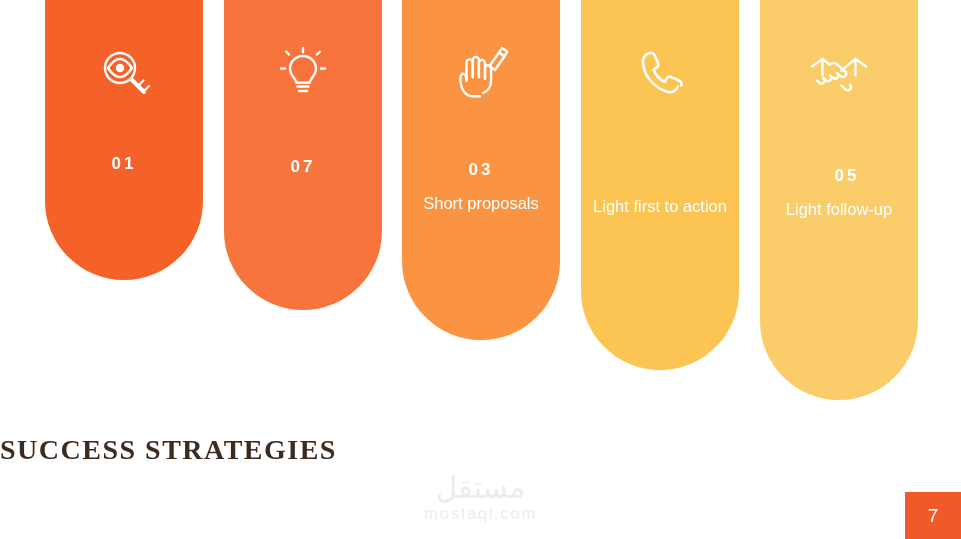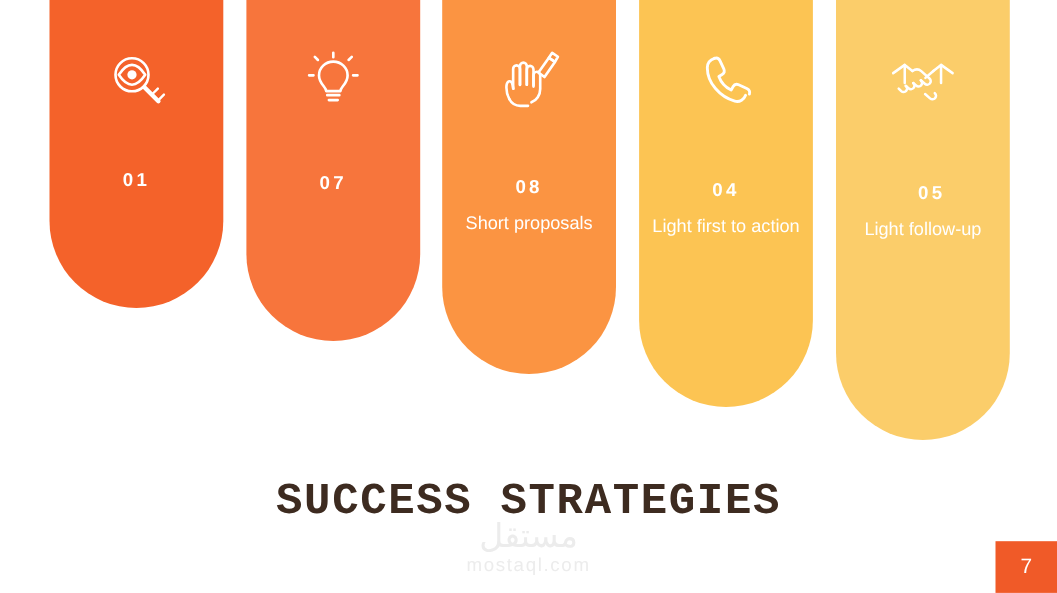"08" div.card-number { text: 08 -> 03 }
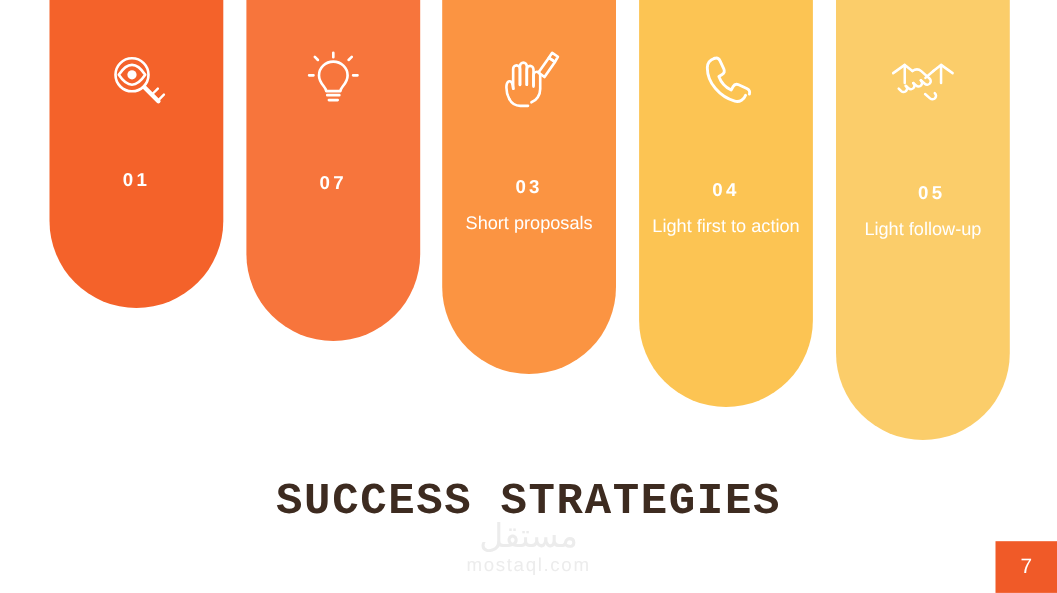"04" div.card-number { html: <div>04</div> -> none }
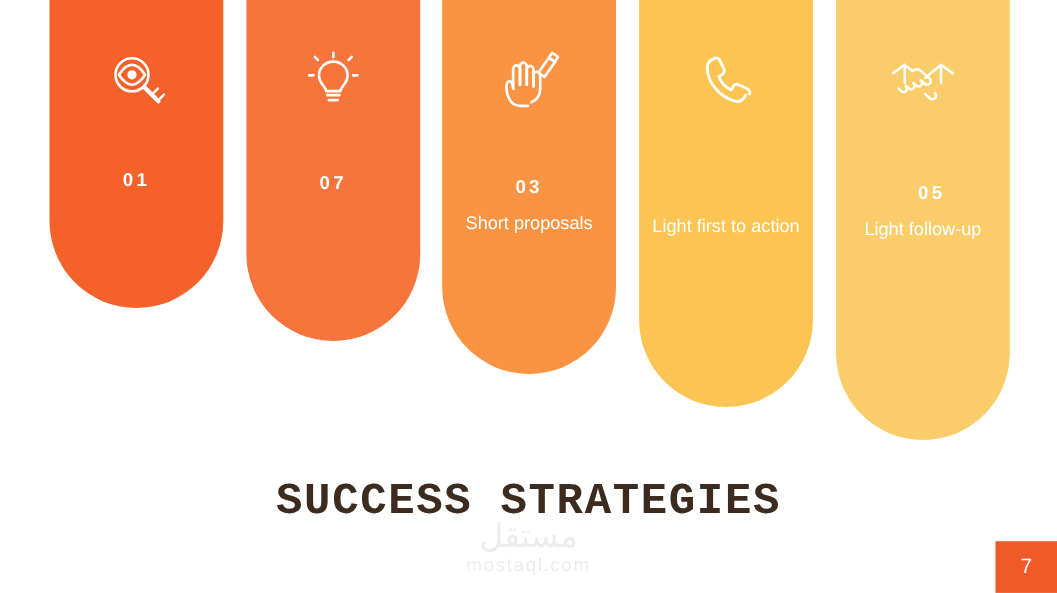"SUCCESS STRATEGIES" .title { font-family: Liberation Mono, monospace -> Liberation Serif, serif; font-size: 40px -> 28px; text-align: center -> left }
